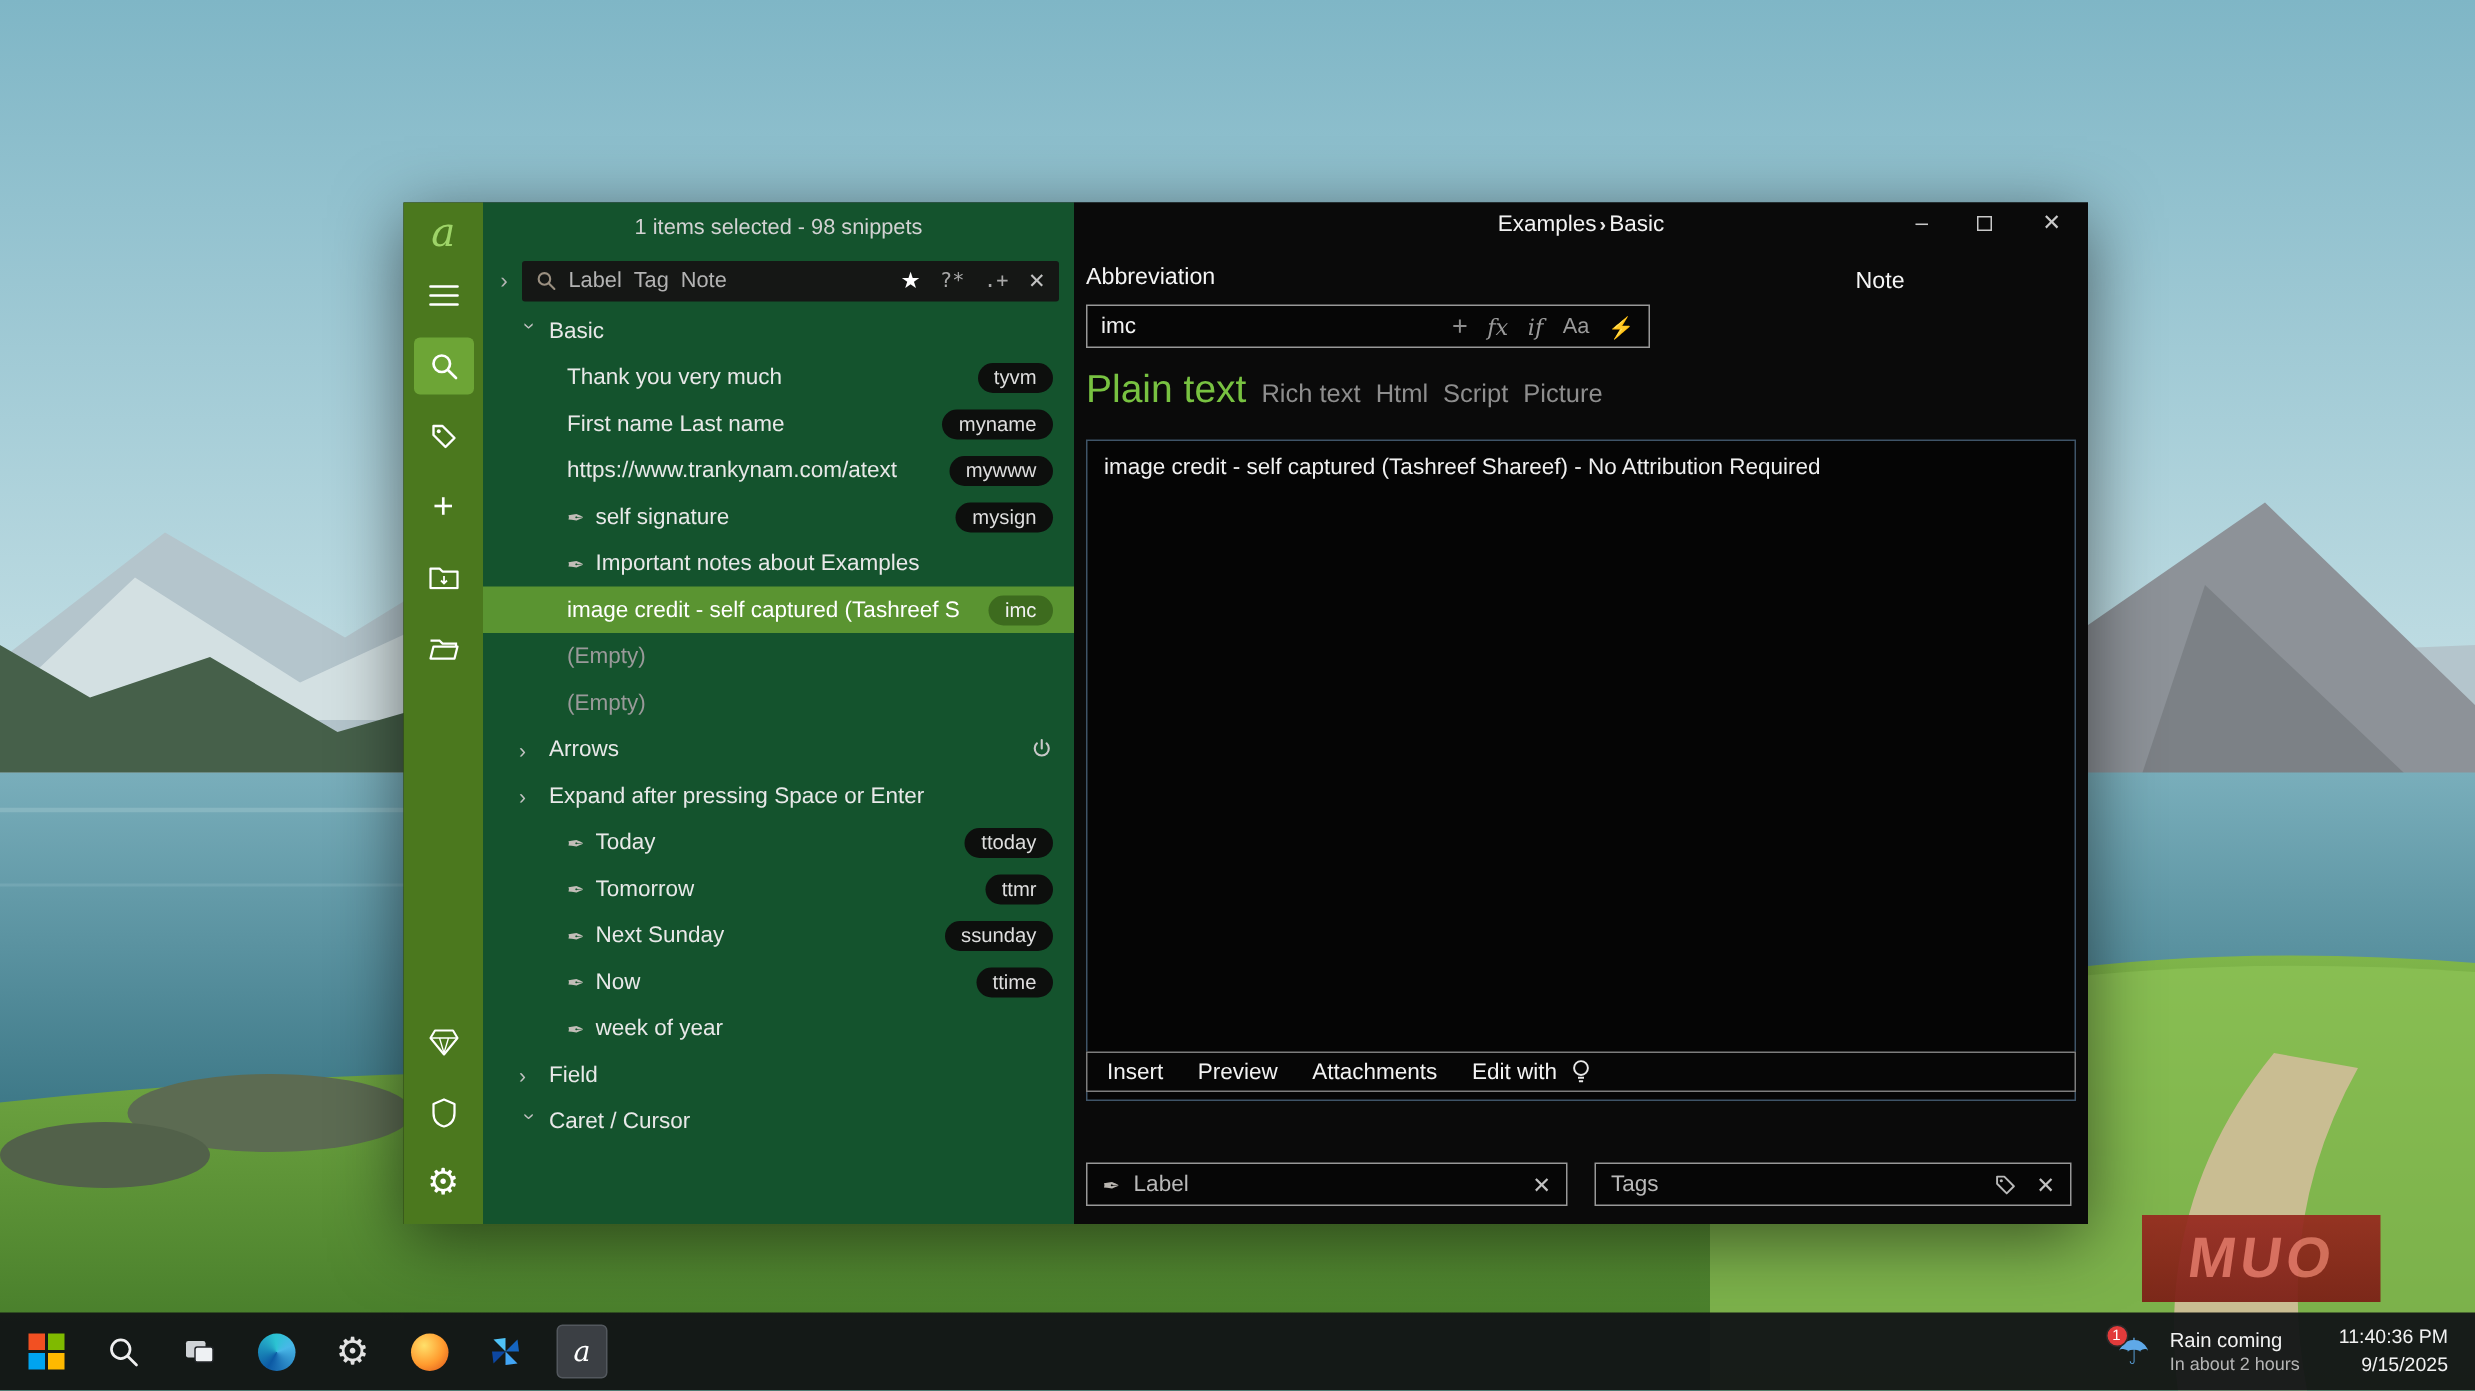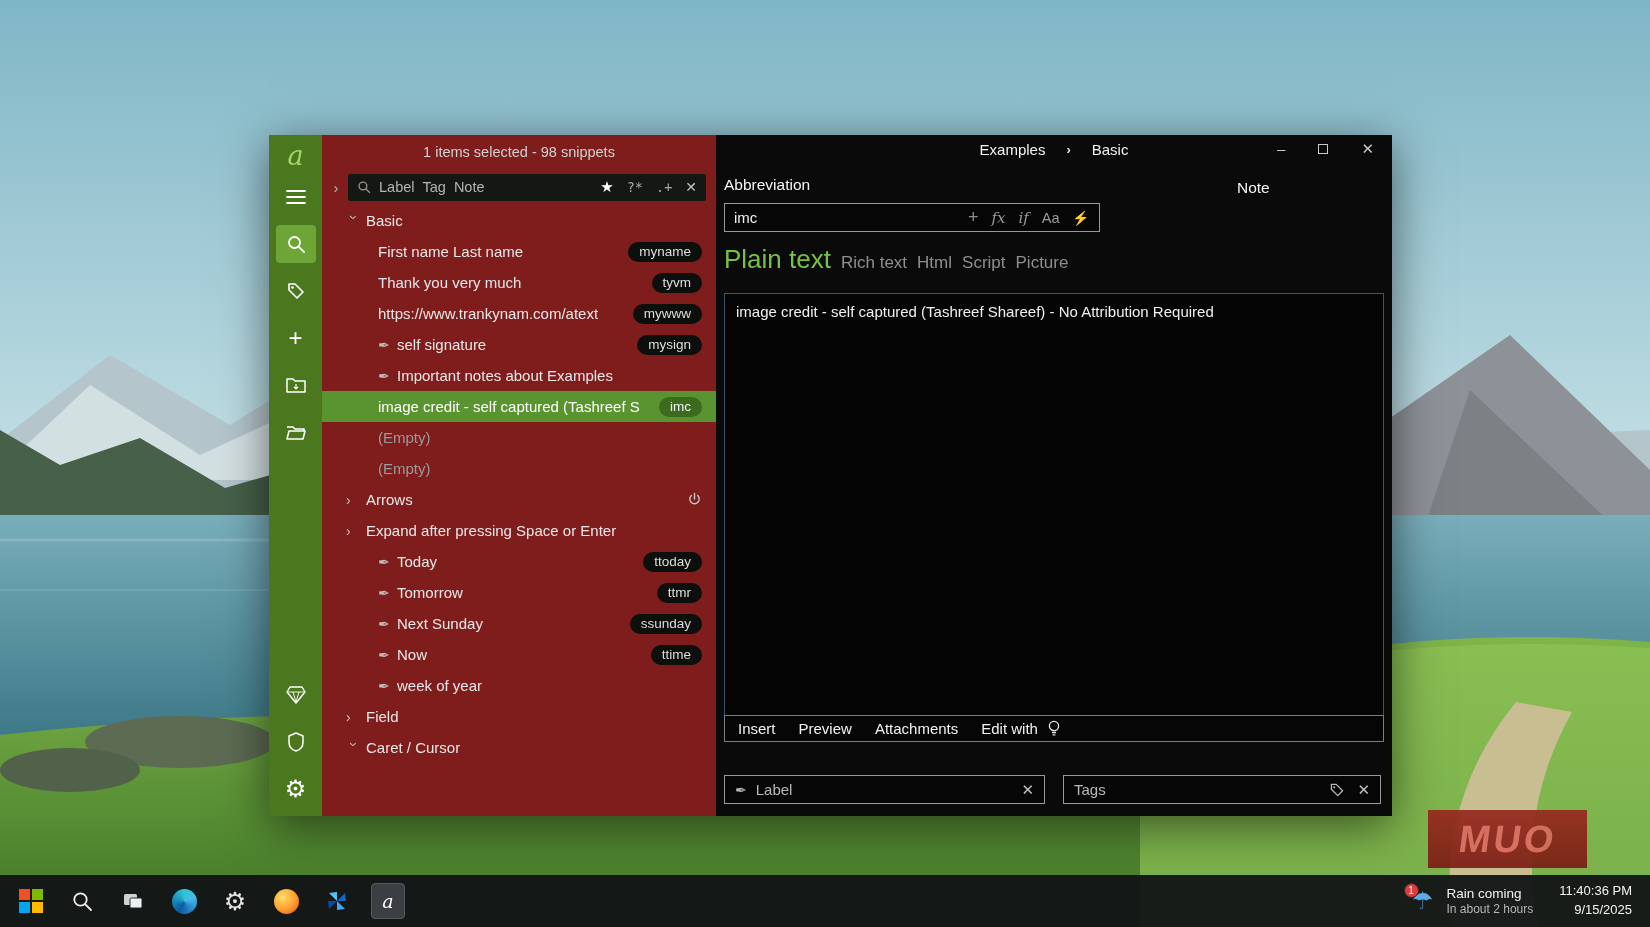"1 items selected - 98" .listpanel { background: #7f1d1d -> #14532d }
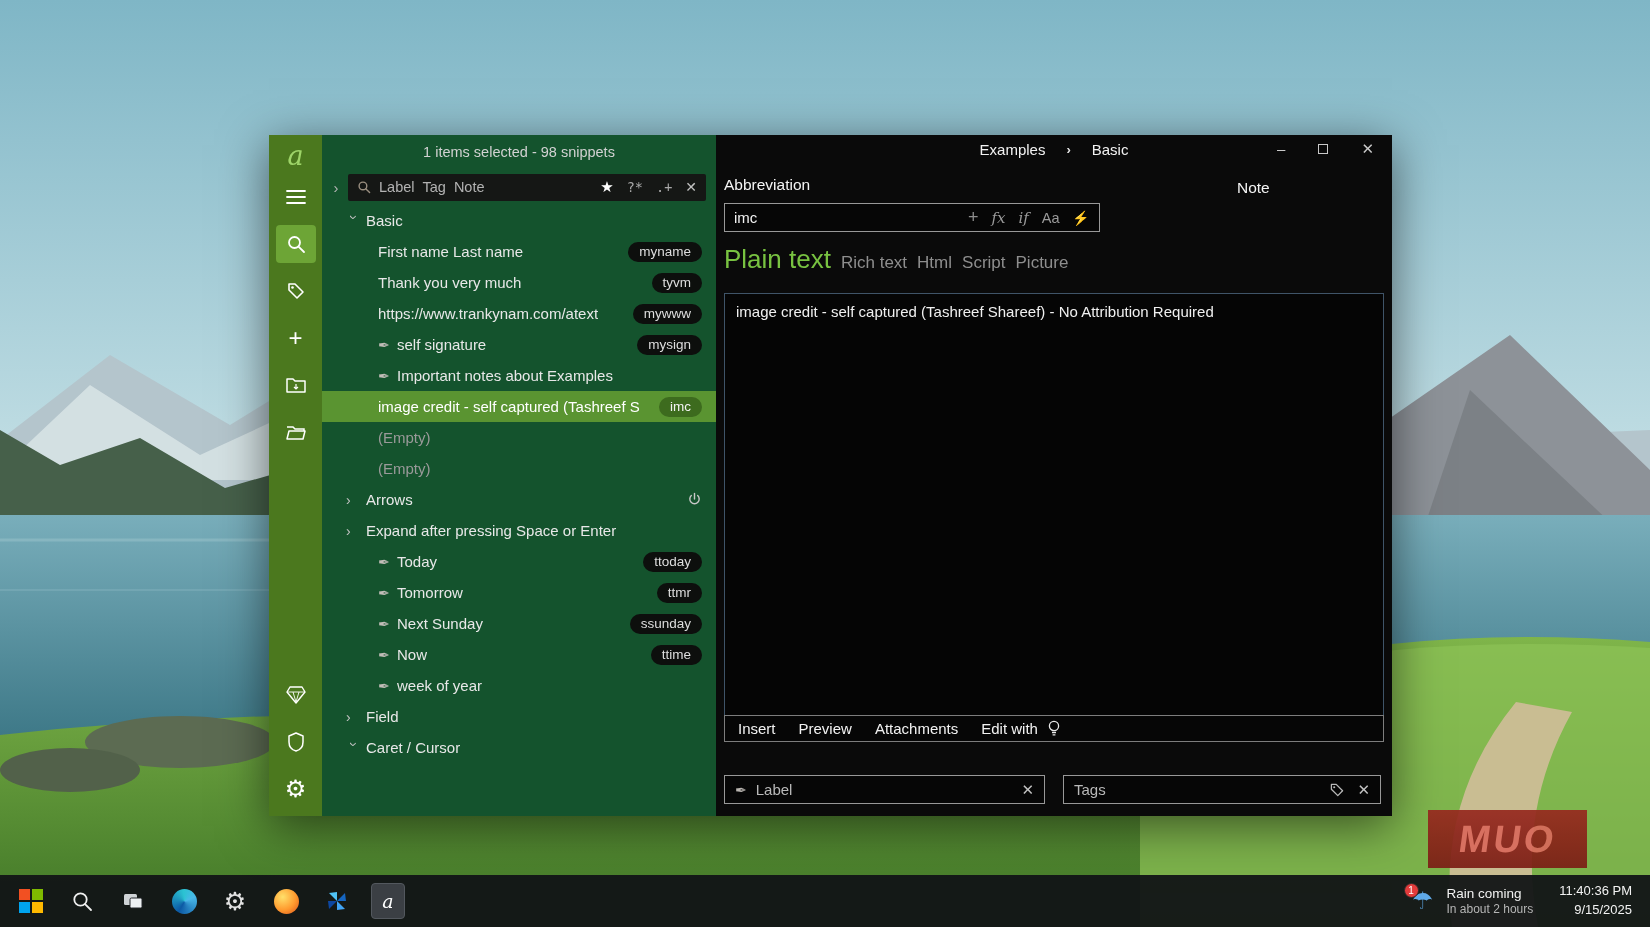"Examples" .breadcrumb { gap: 21px -> 2px }
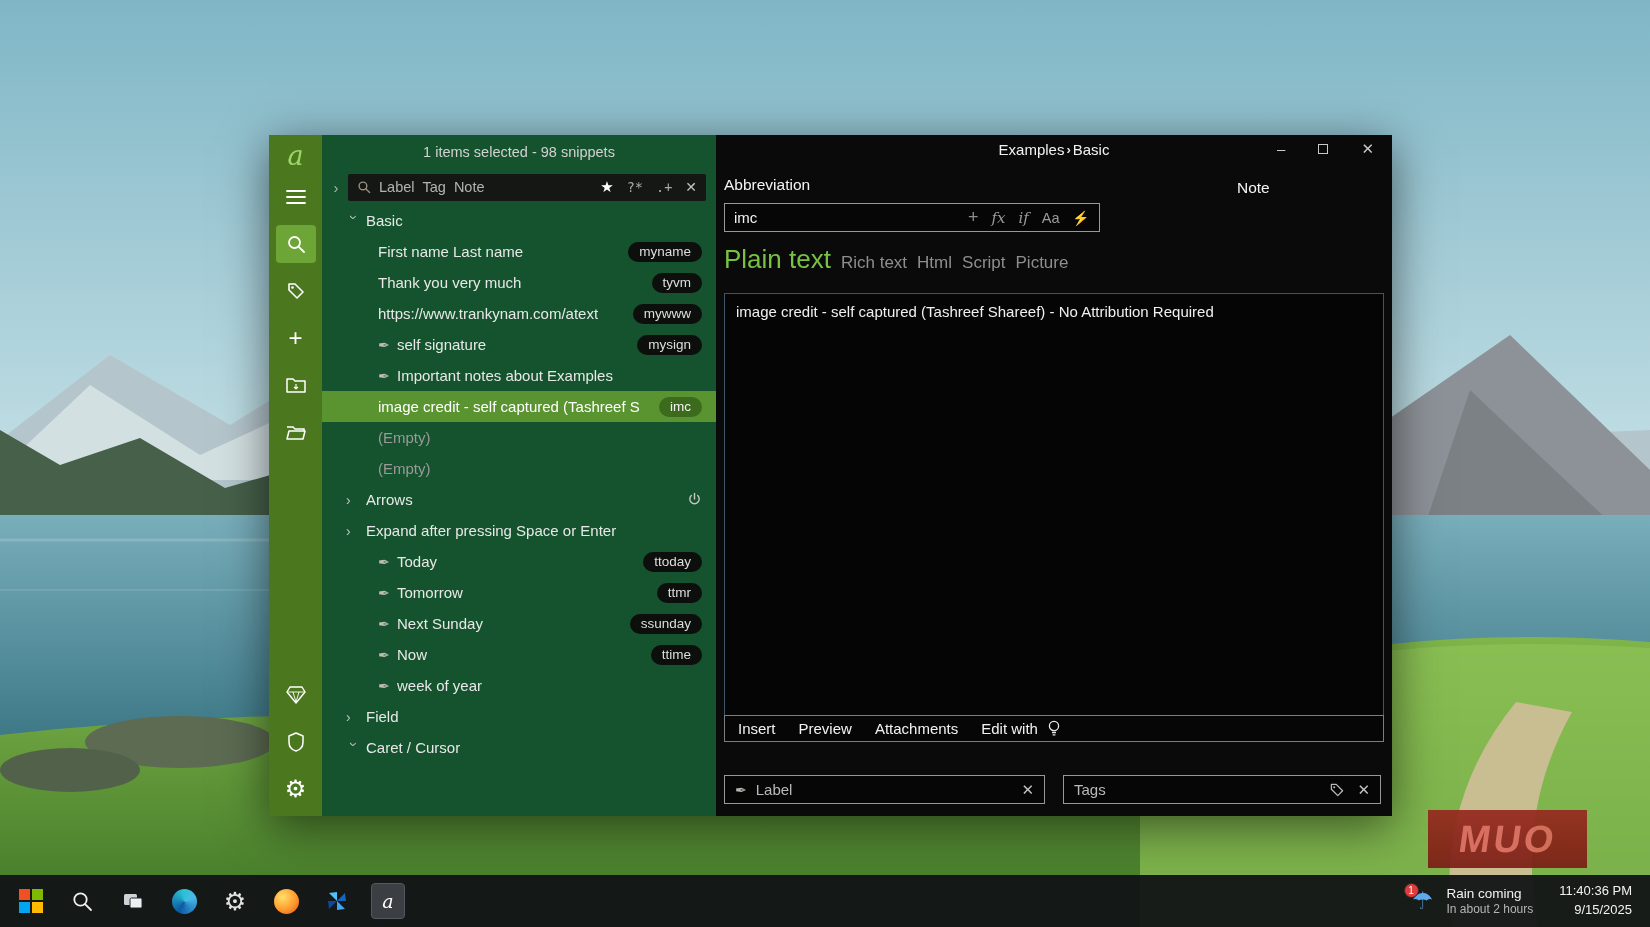"First name Last name" div.srow { order: before "Thank you very much" -> after "Thank you very much" }
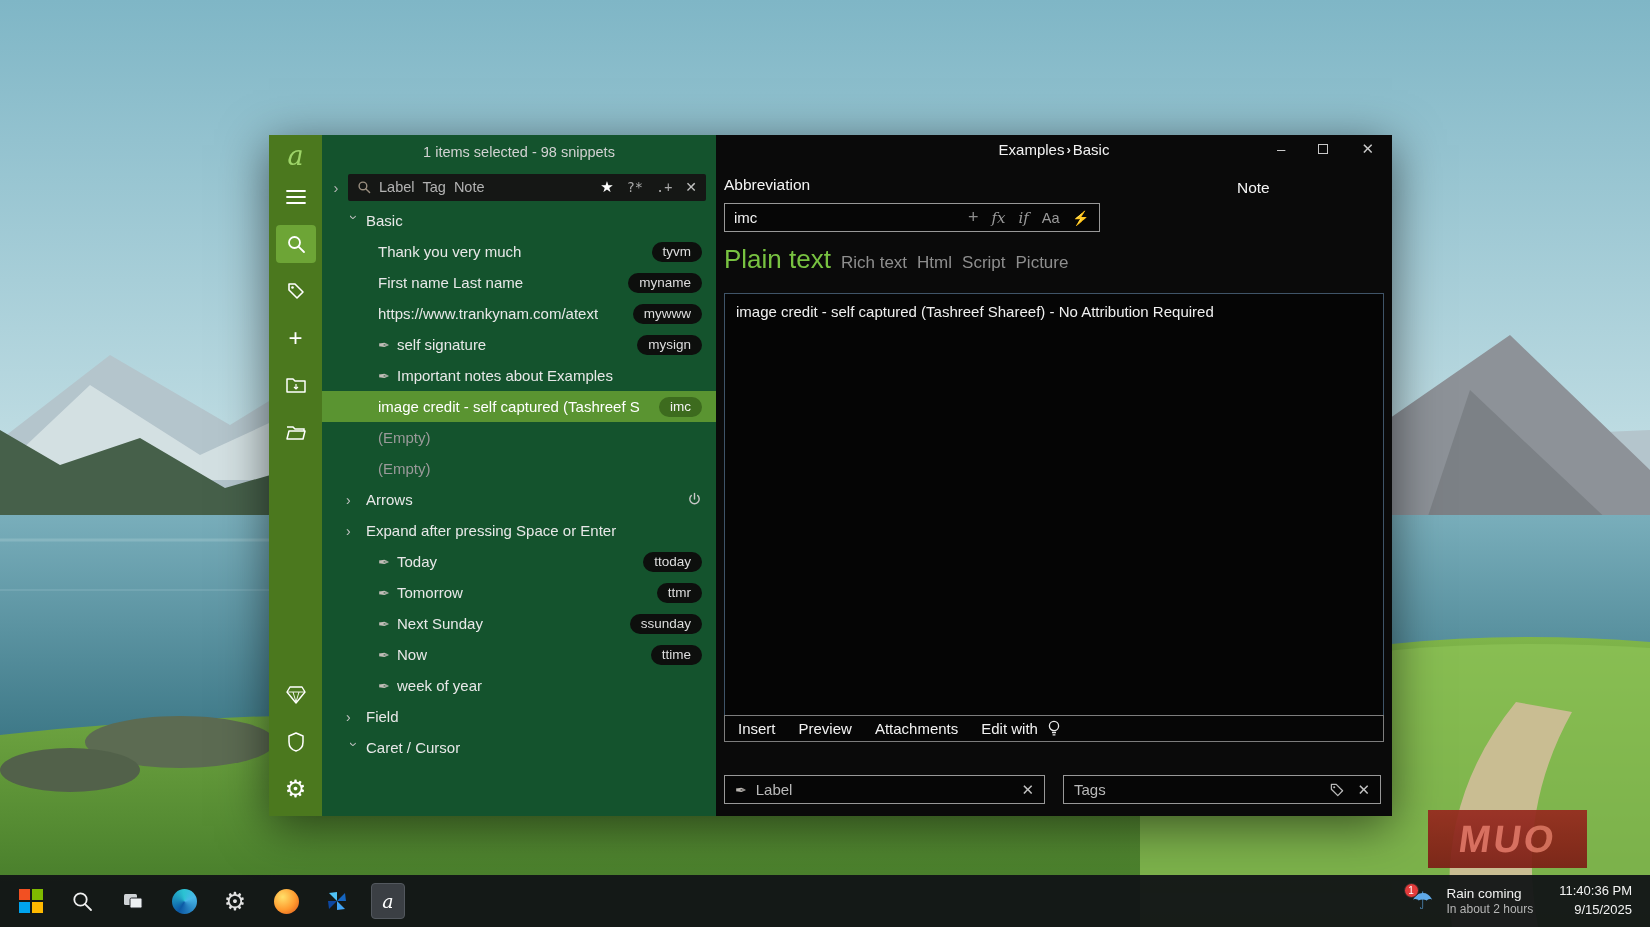"Insert" .toolbar { top: 580px -> 566px }
